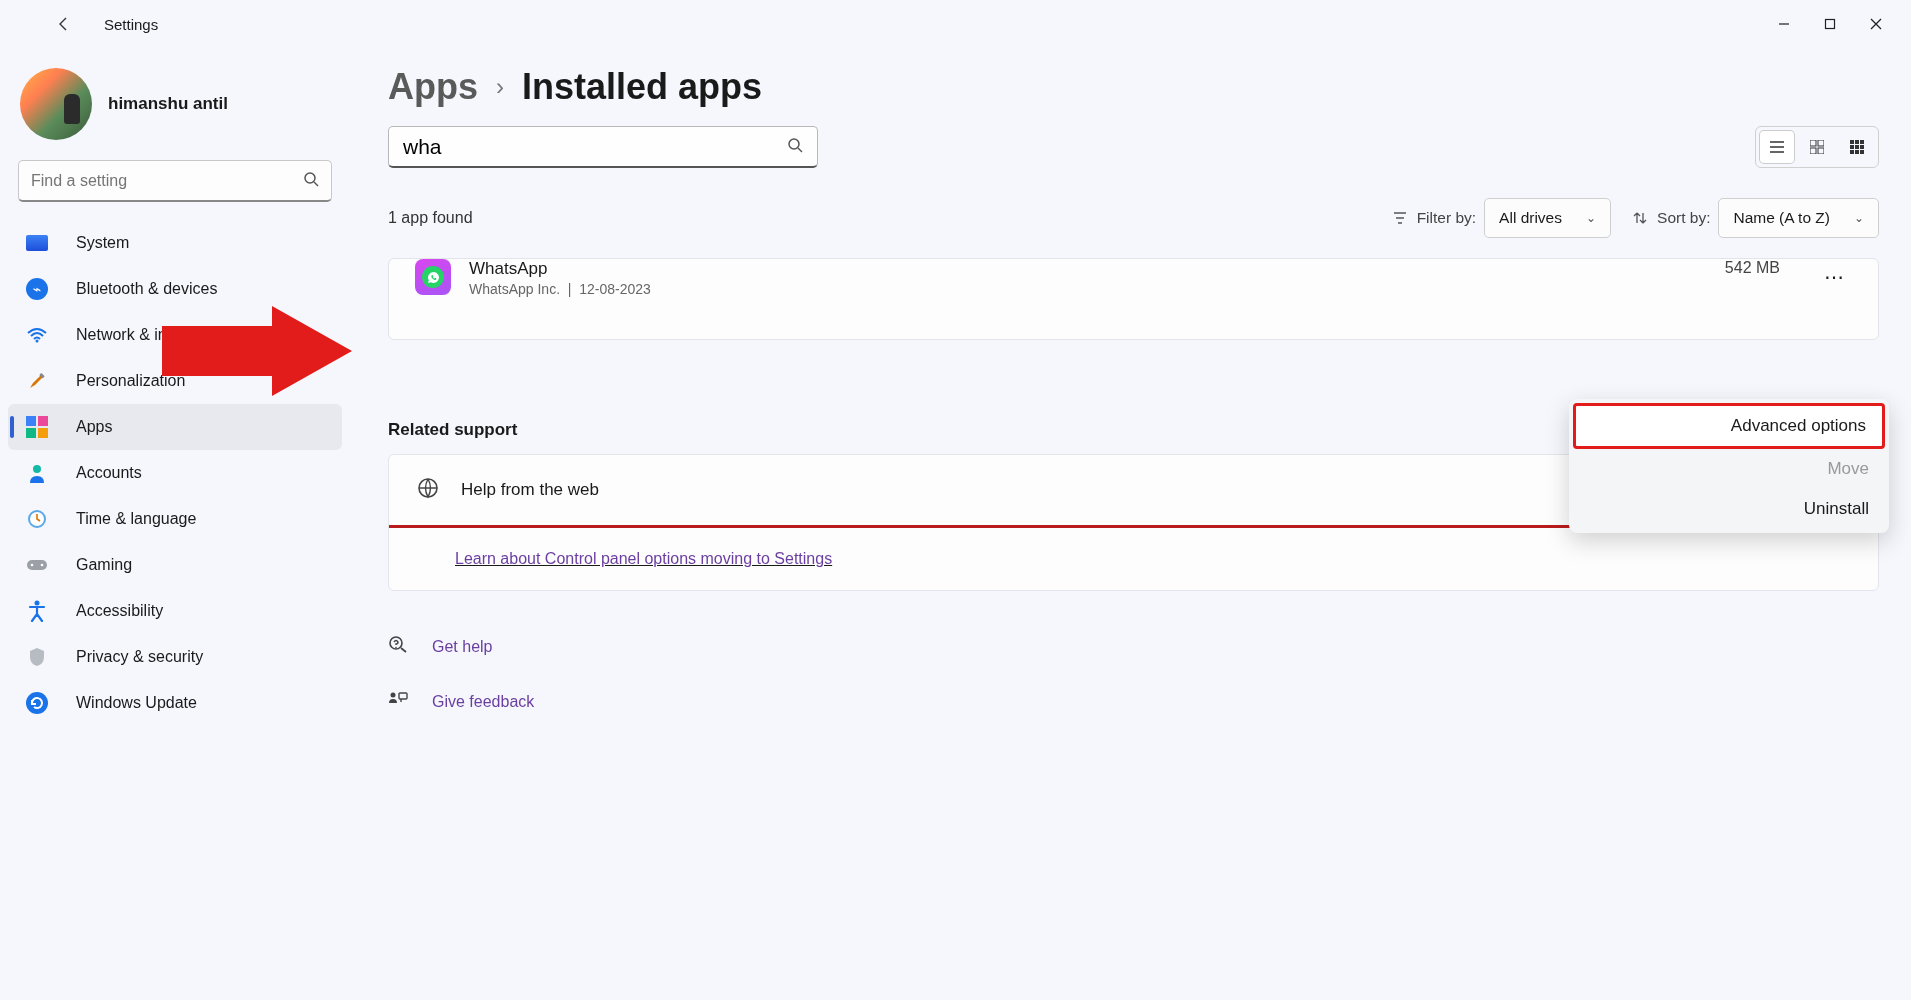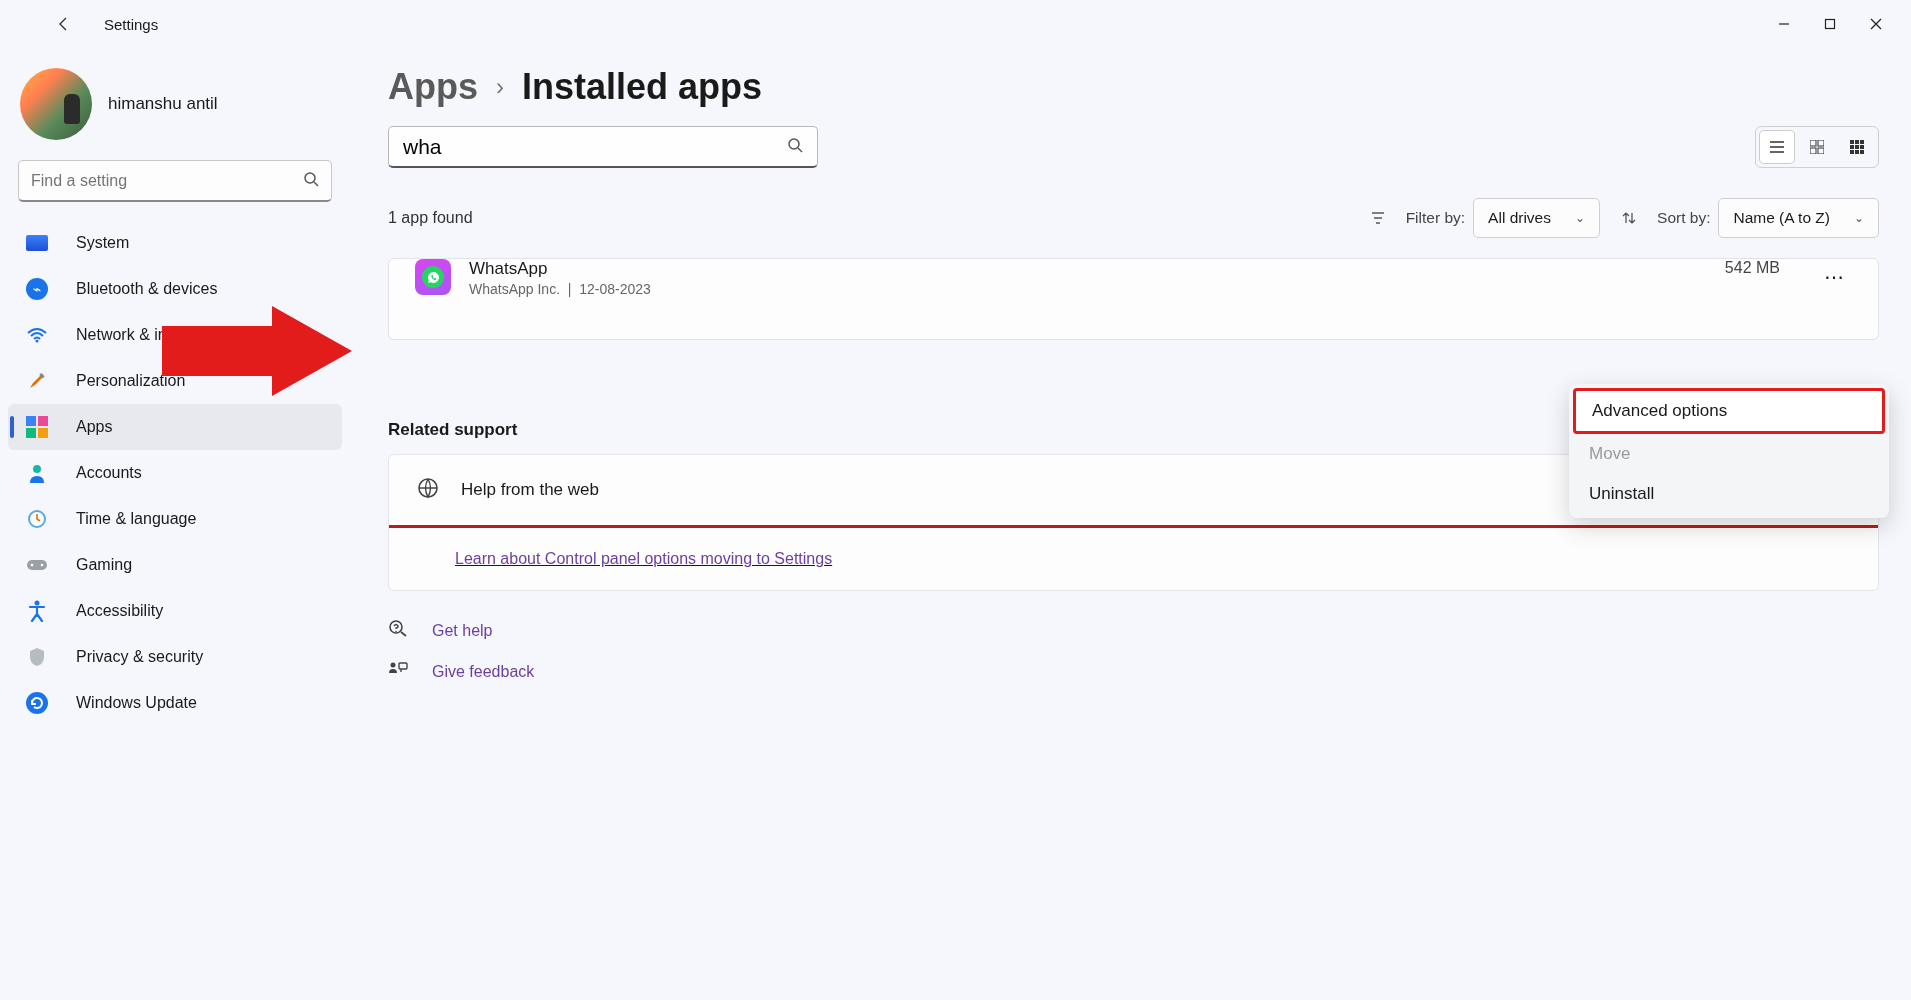"himanshu antil" .username { font-weight: 400 -> 700 }
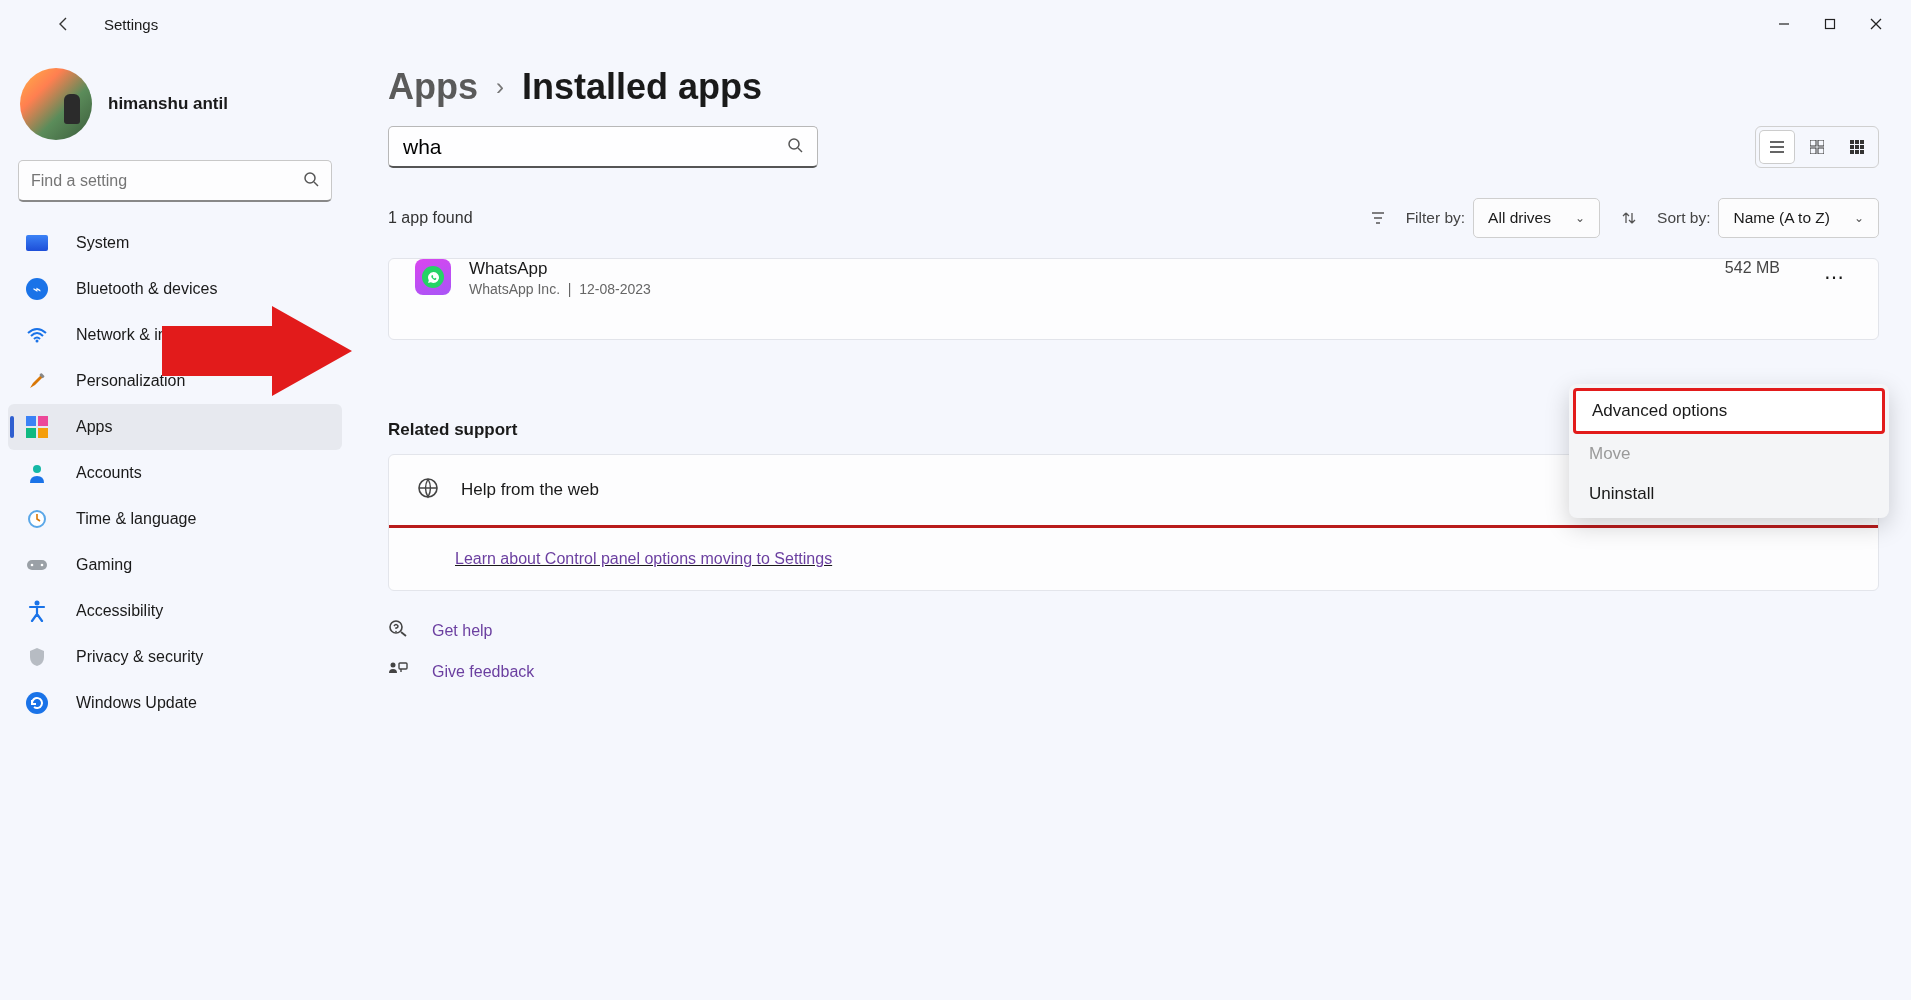"Filter by:" .filter-label { gap: 21px -> 10px }
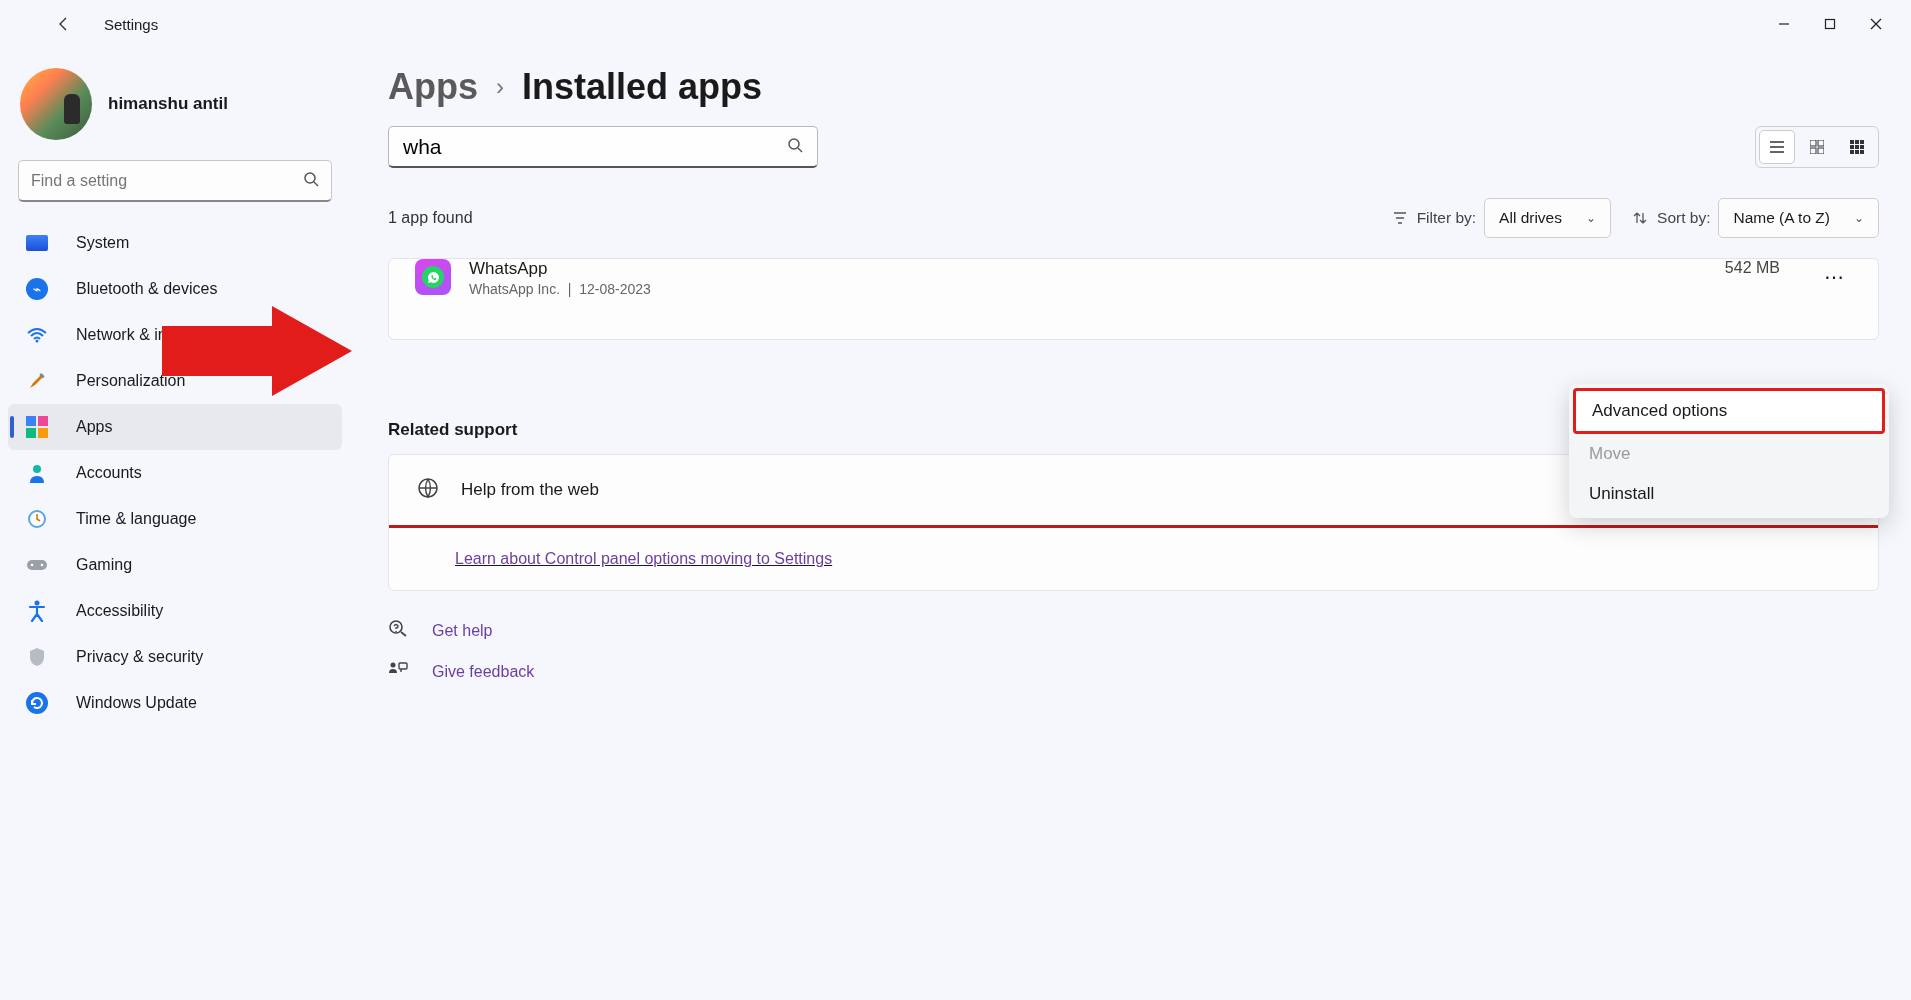"Advanced options" .context-menu { text-align: none -> right; top: 336px -> 351px }
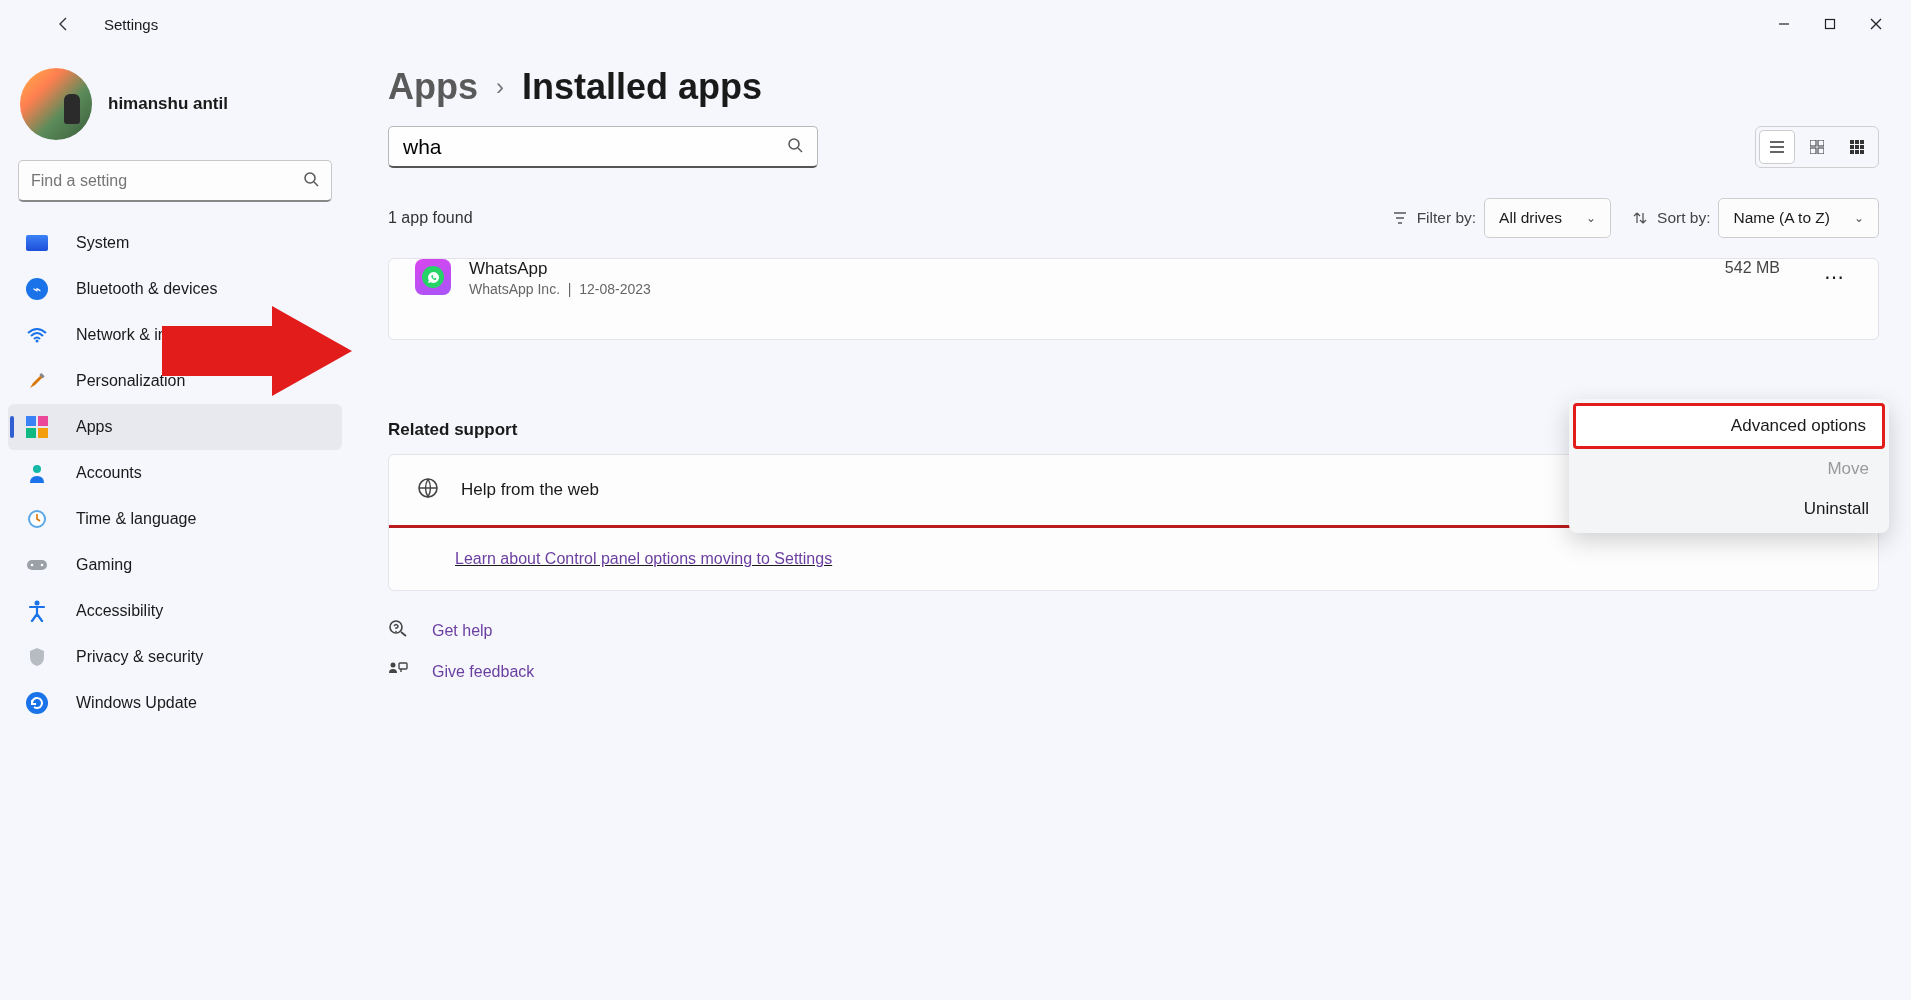"Get help" .footer-links { gap: 18px -> 32px; margin-top: 28px -> 44px }
